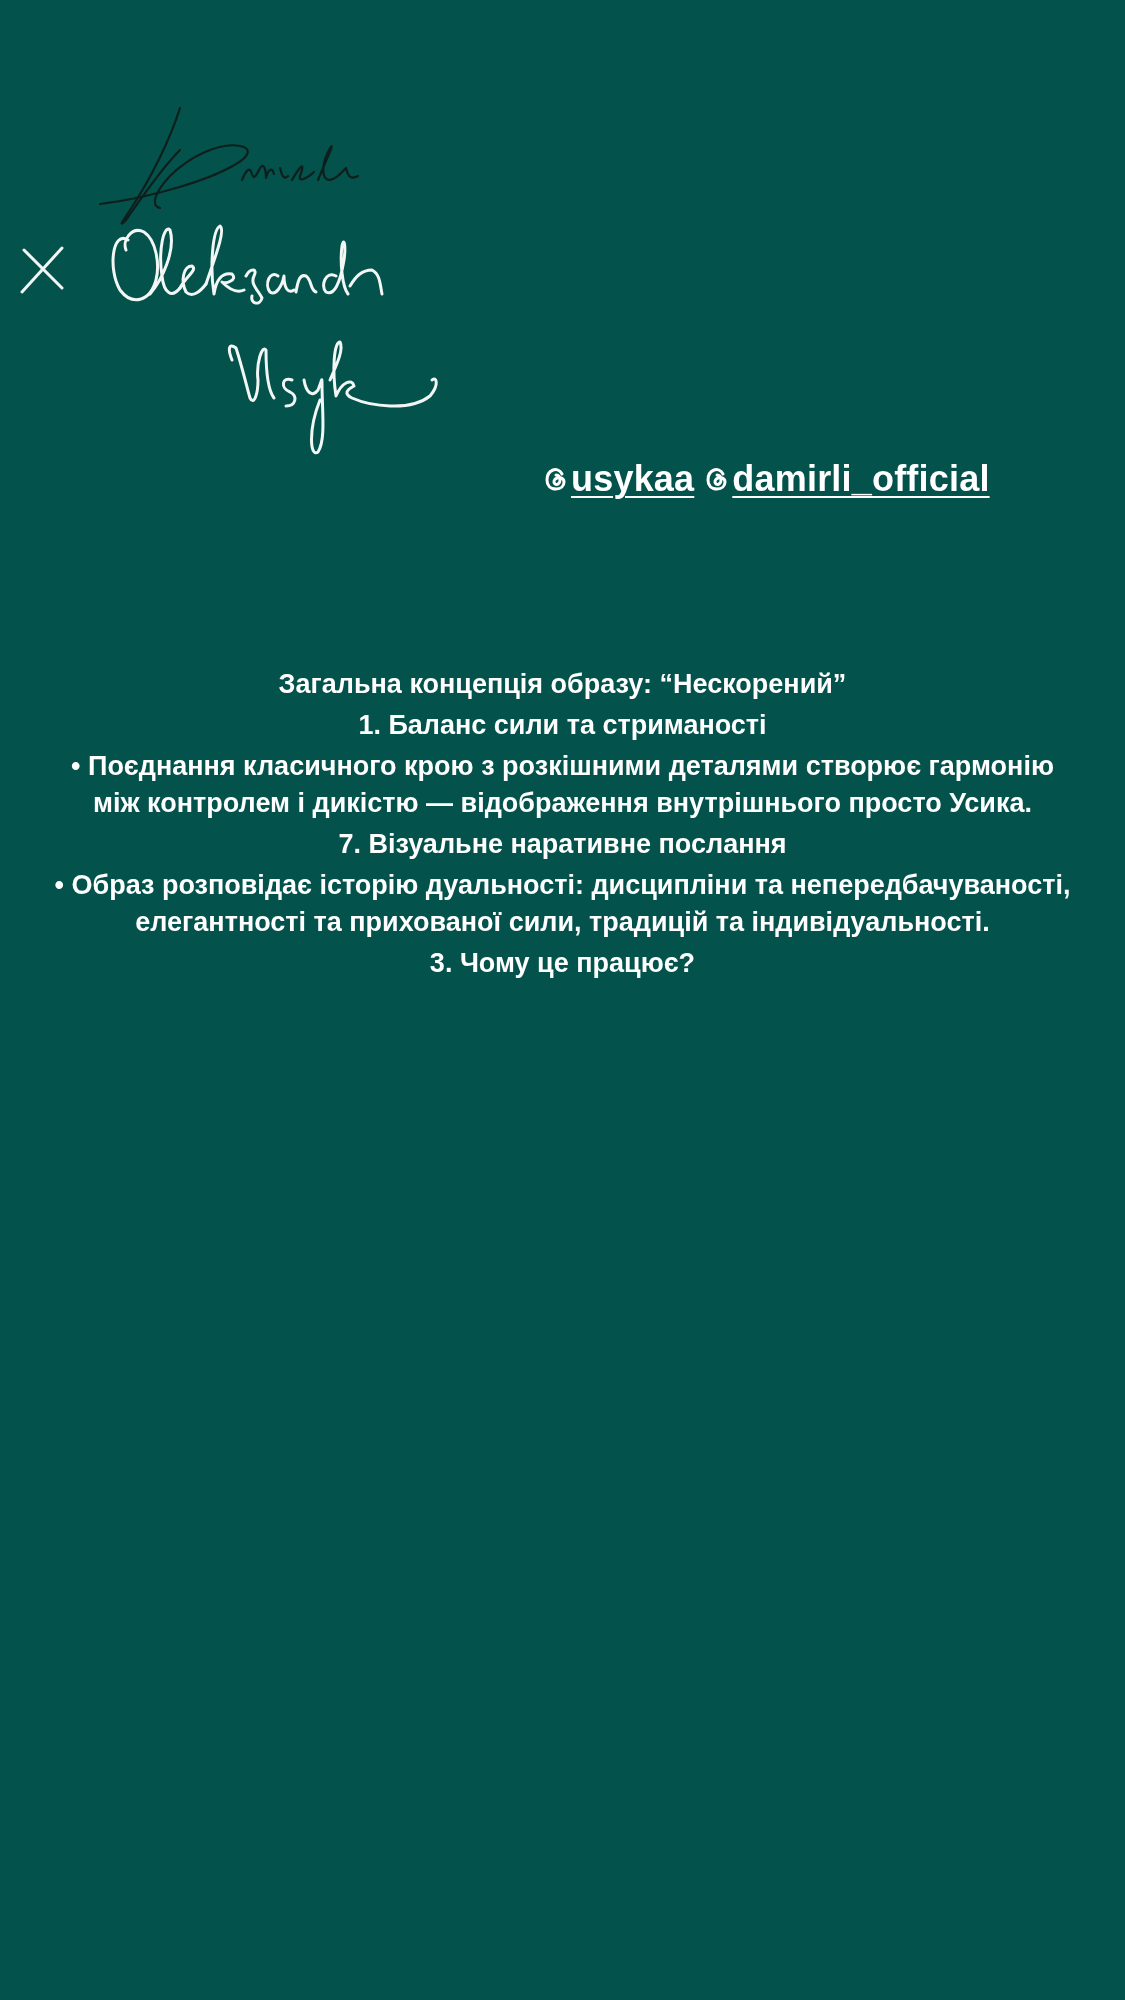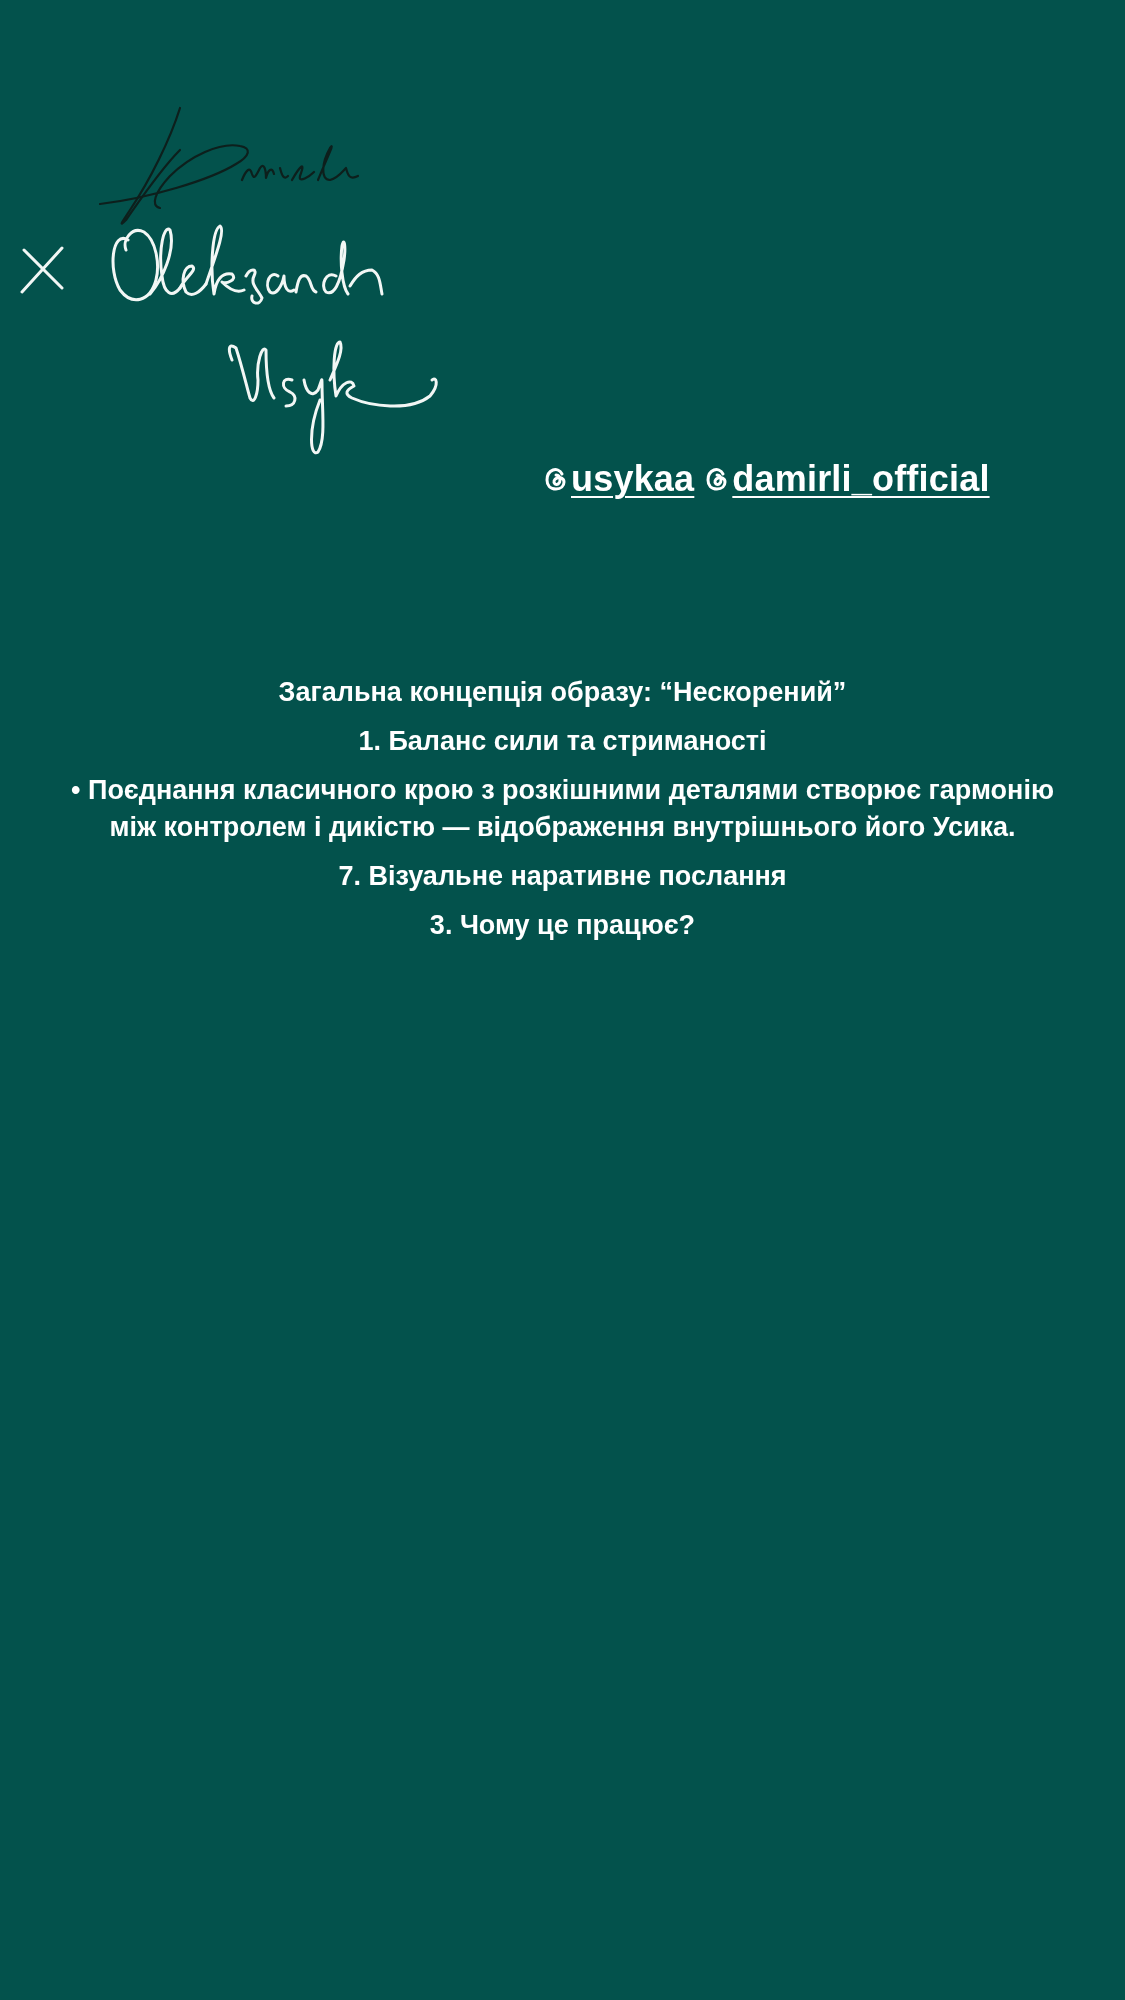"Загальна концепція образу: “Нескорений”" .content p { margin: 12px -> 4px }
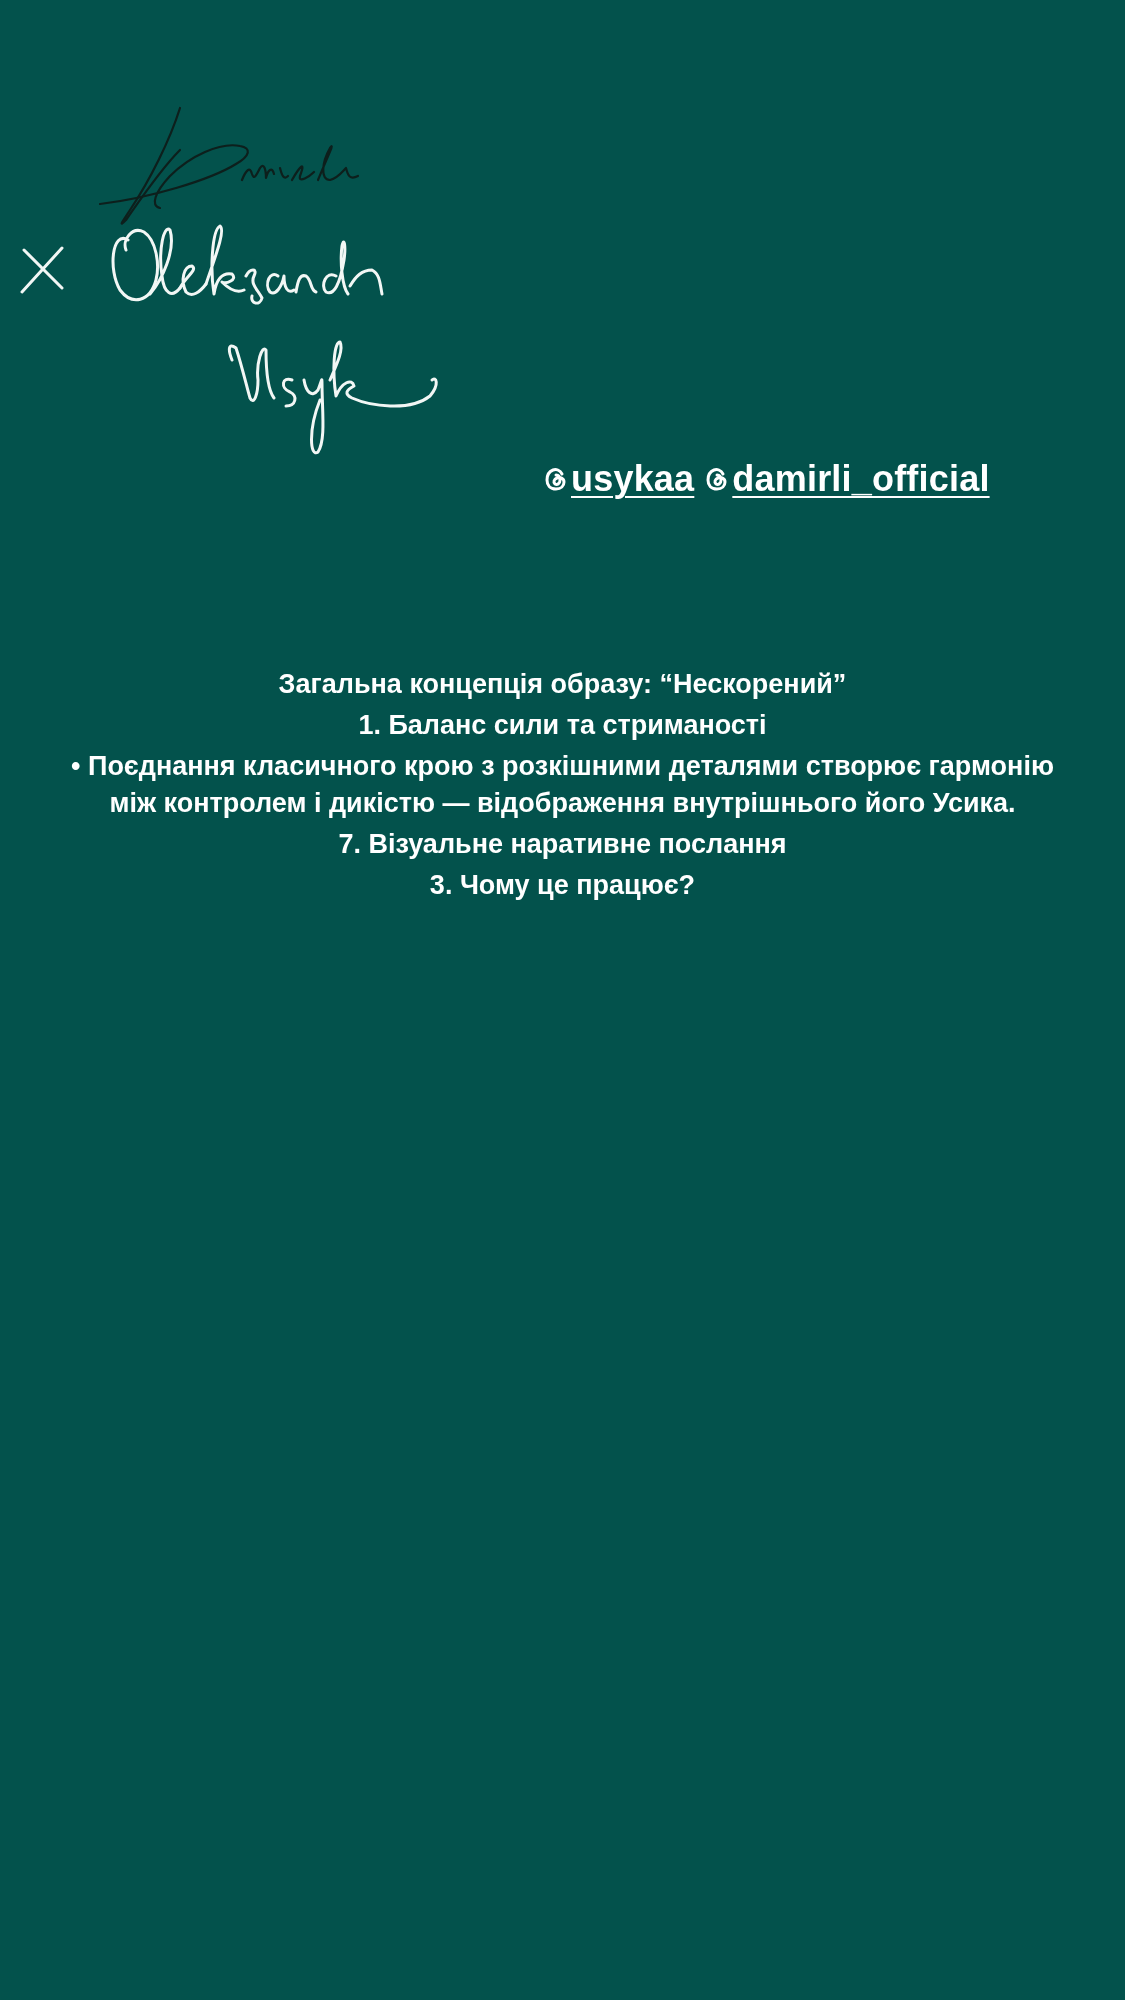"• Поєднання класичного крою з" p { text: його -> просто }
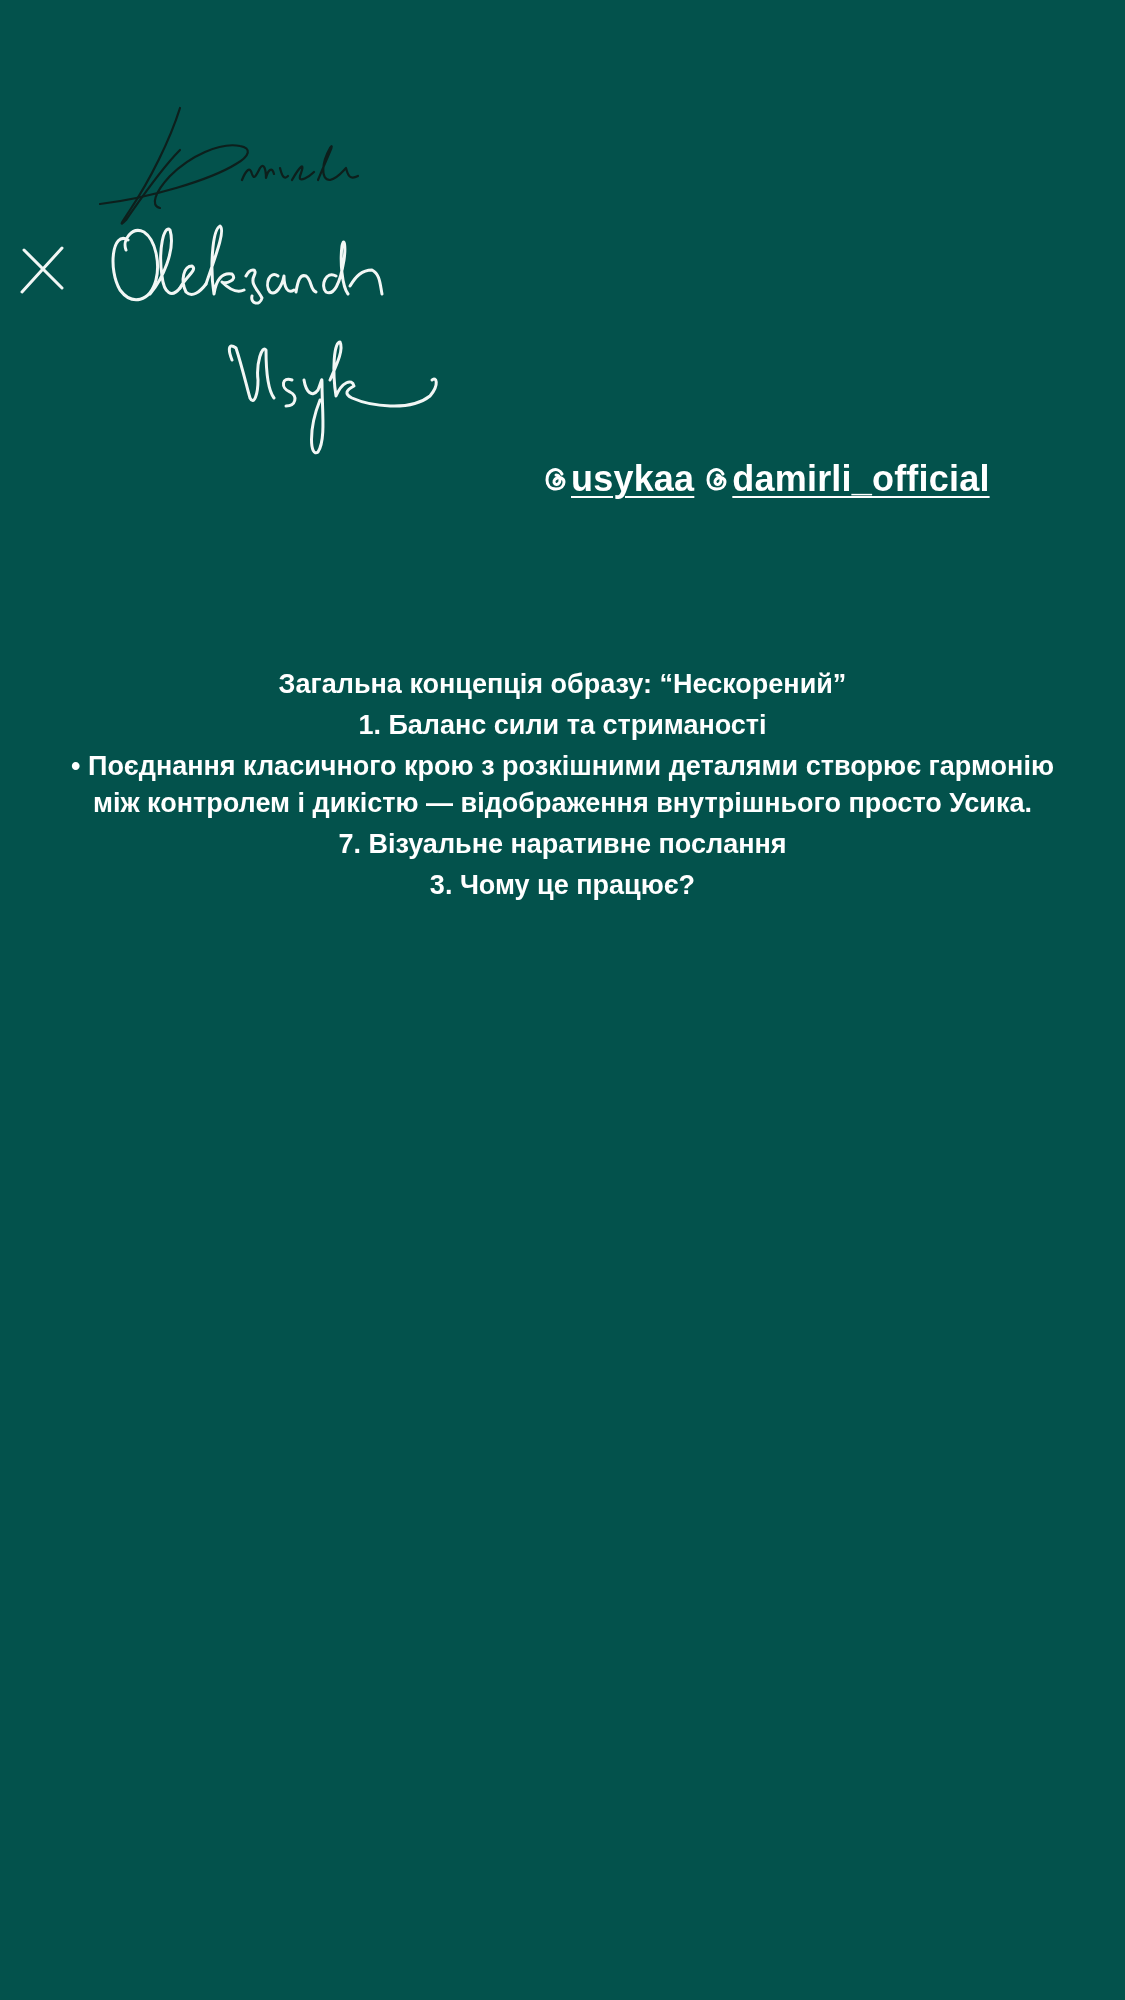"• Образ розповідає історію дуальності:" p { html: none -> <p>• Образ розповідає історію дуальності: дисципліни та непередбачуваності, елегантності та прихованої сили, традицій та індивідуальності.</p> }
